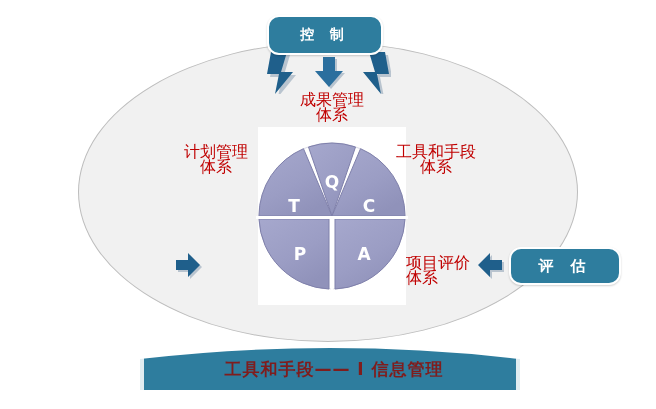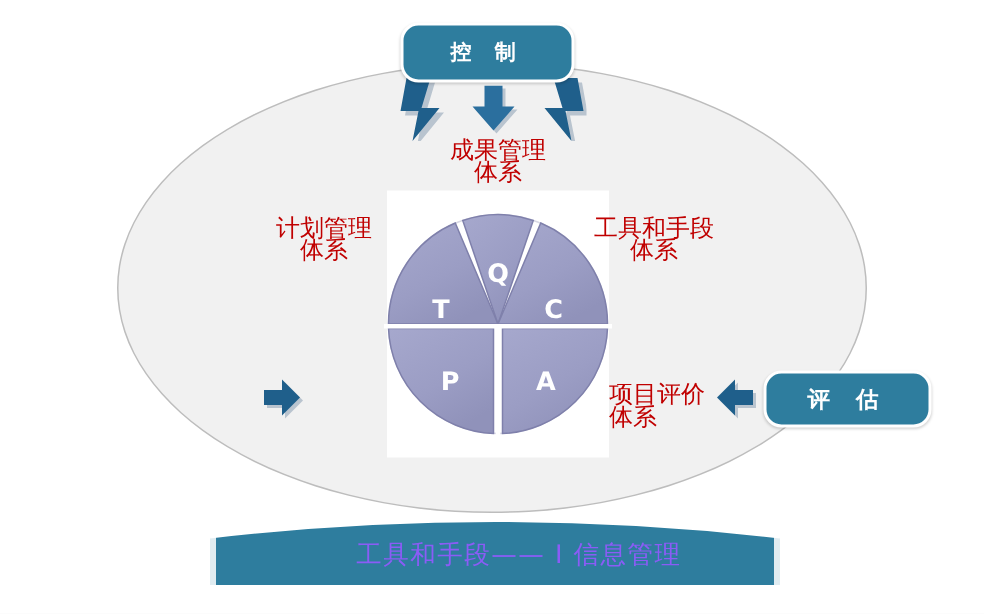"工具和手段—— I 信息管理" .banner .label { color: #8b5cf6 -> #7f1d1d; font-weight: normal -> bold; left: 16px -> 4px }
